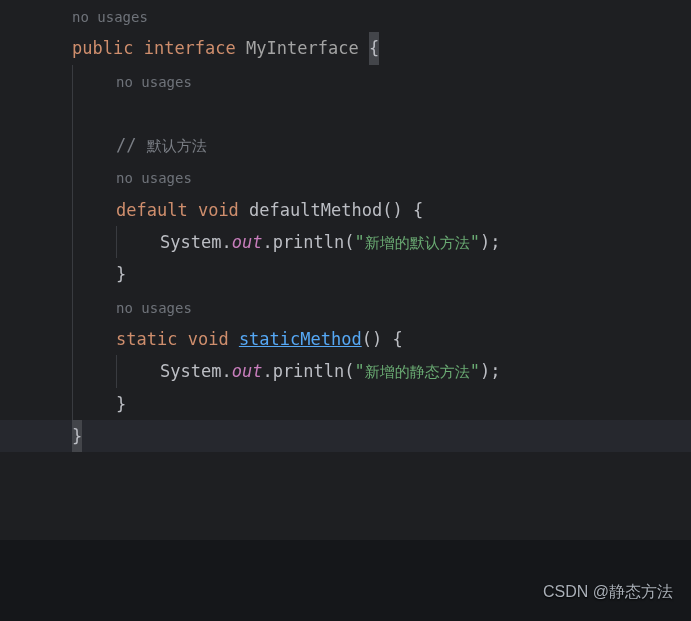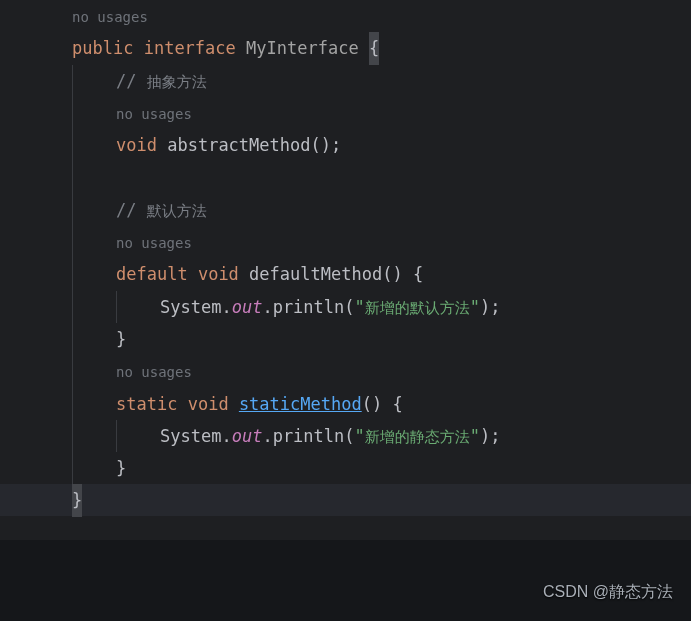"// 抽象方法" div.line { html: <div><span>// </span><span>抽象方法</span></div> -> none }
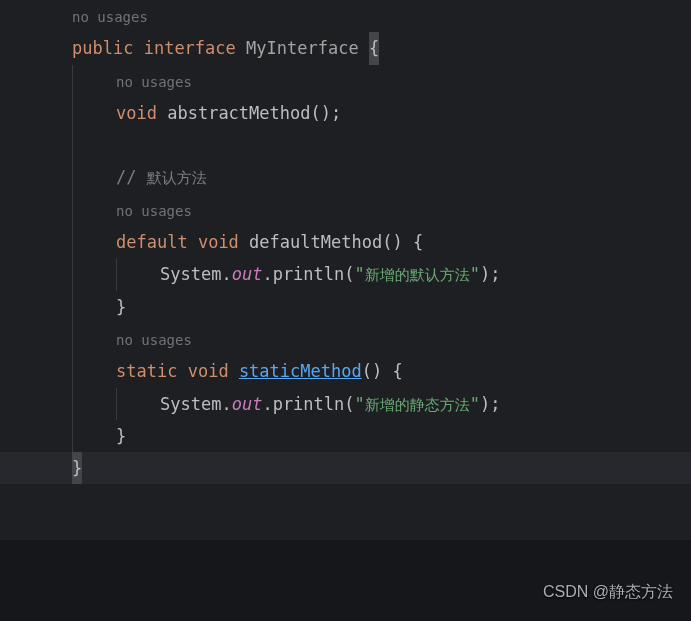"void abstractMethod();" div.line { html: <div><span>void</span> <span>abstractMethod</span><span>();</span></div> -> none }
